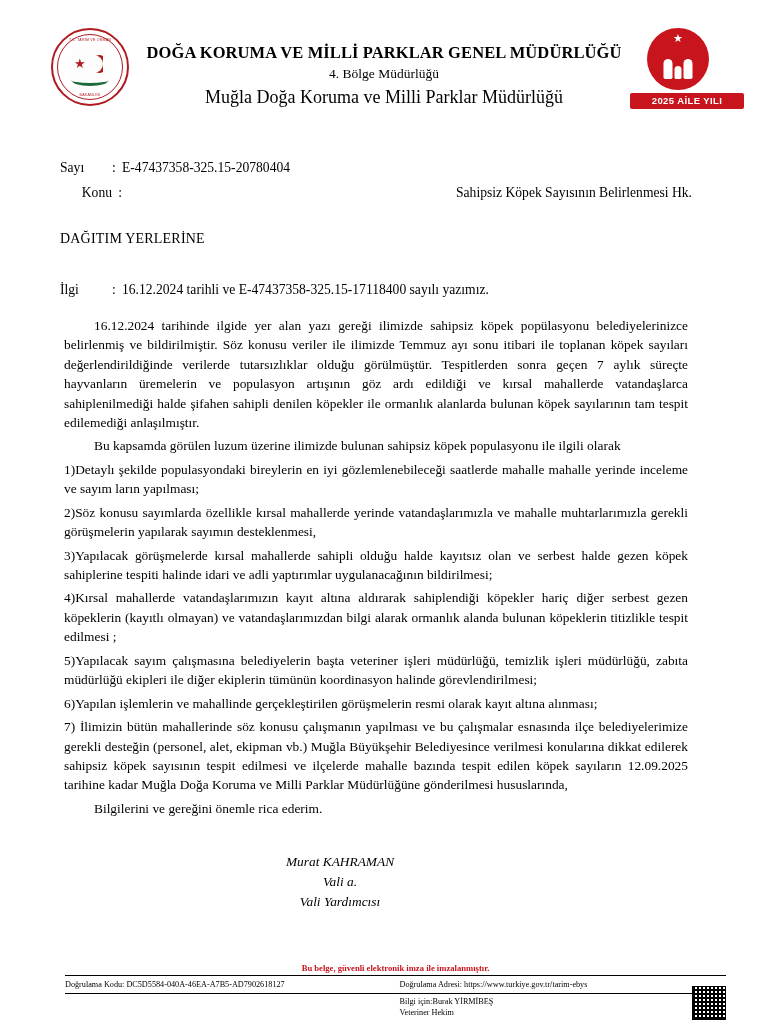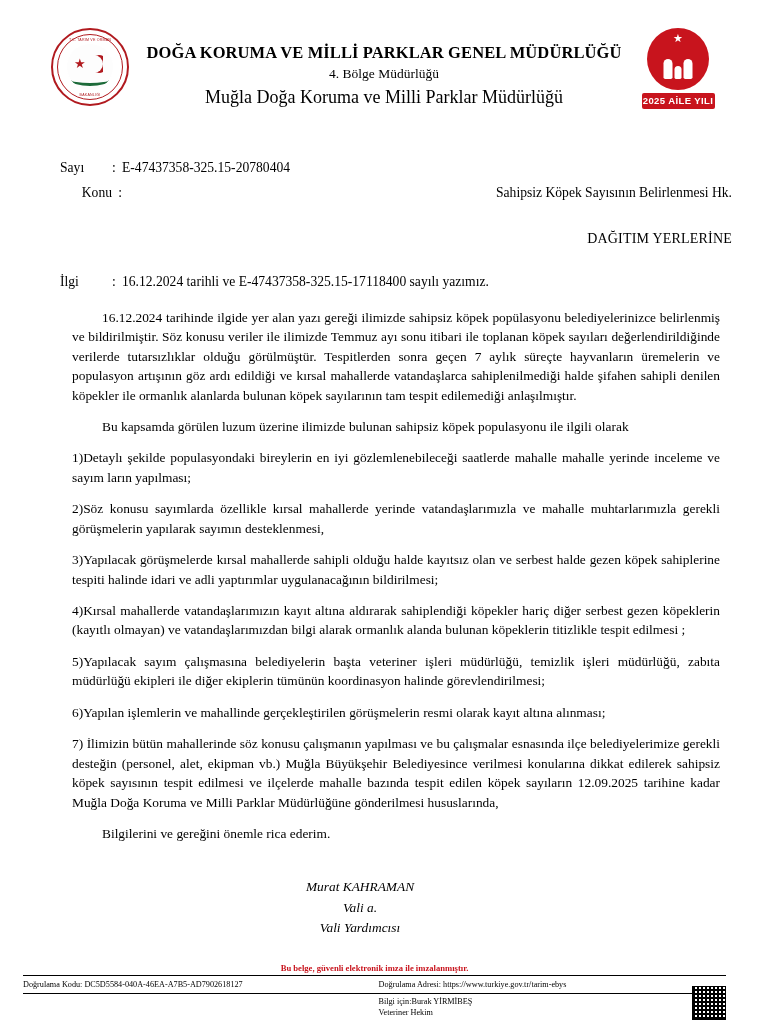"2025 AİLE YILI" .fl-band { width: 73px -> 114px }
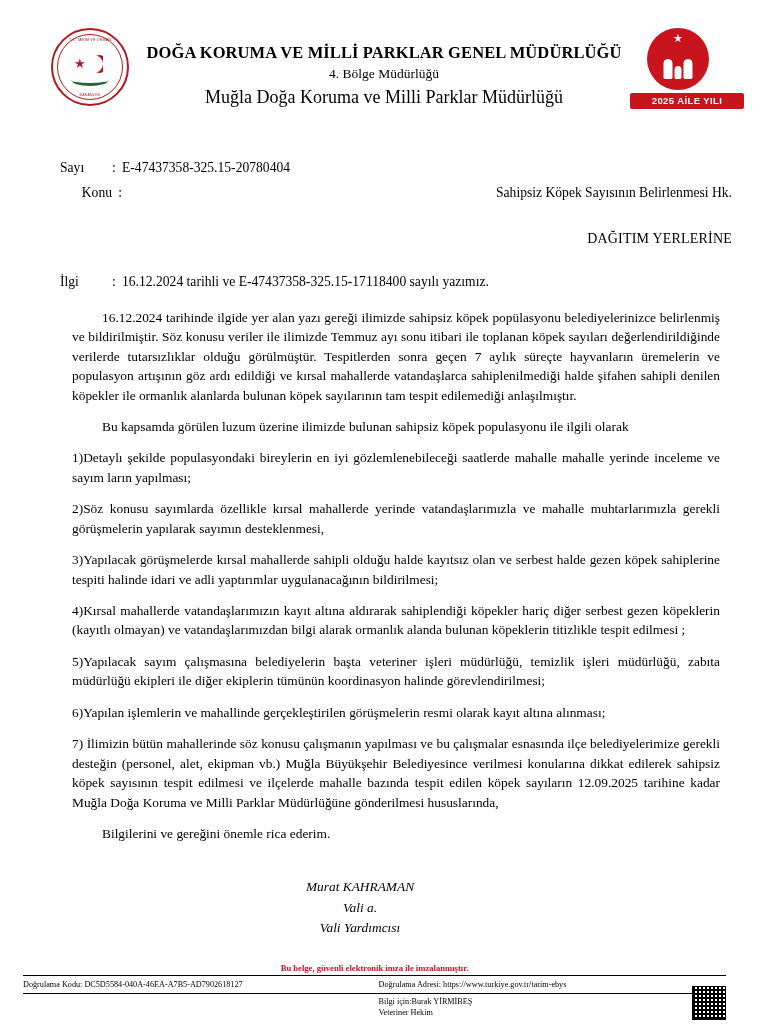"Sayı" .body-wrap { padding: 0 36px 0 60px -> 0 76px 0 60px }
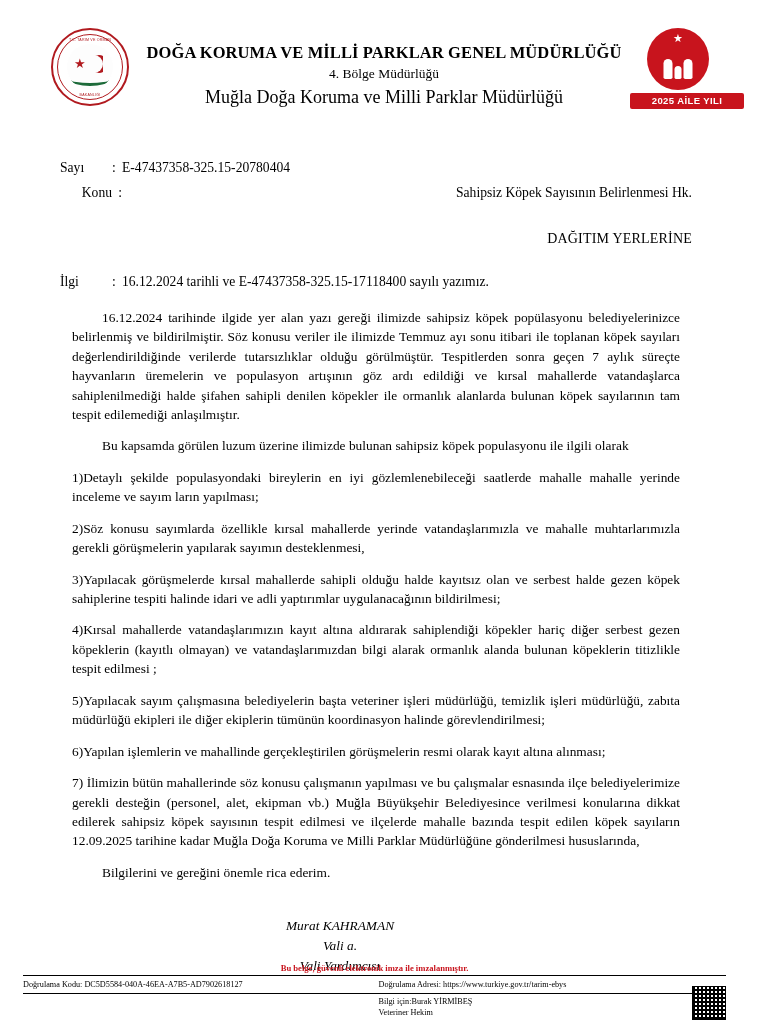"DAĞITIM YERLERİNE" .dagitim { text-align: right -> left }
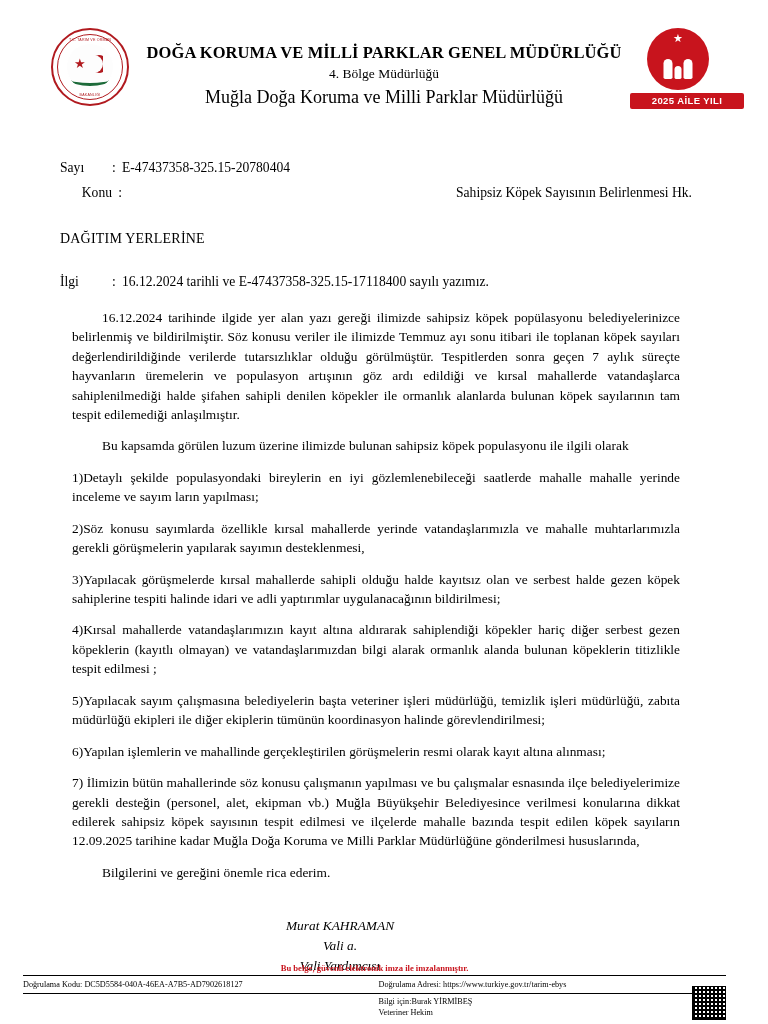"İlgi" .ilgi-row { margin-top: 24px -> 32px }
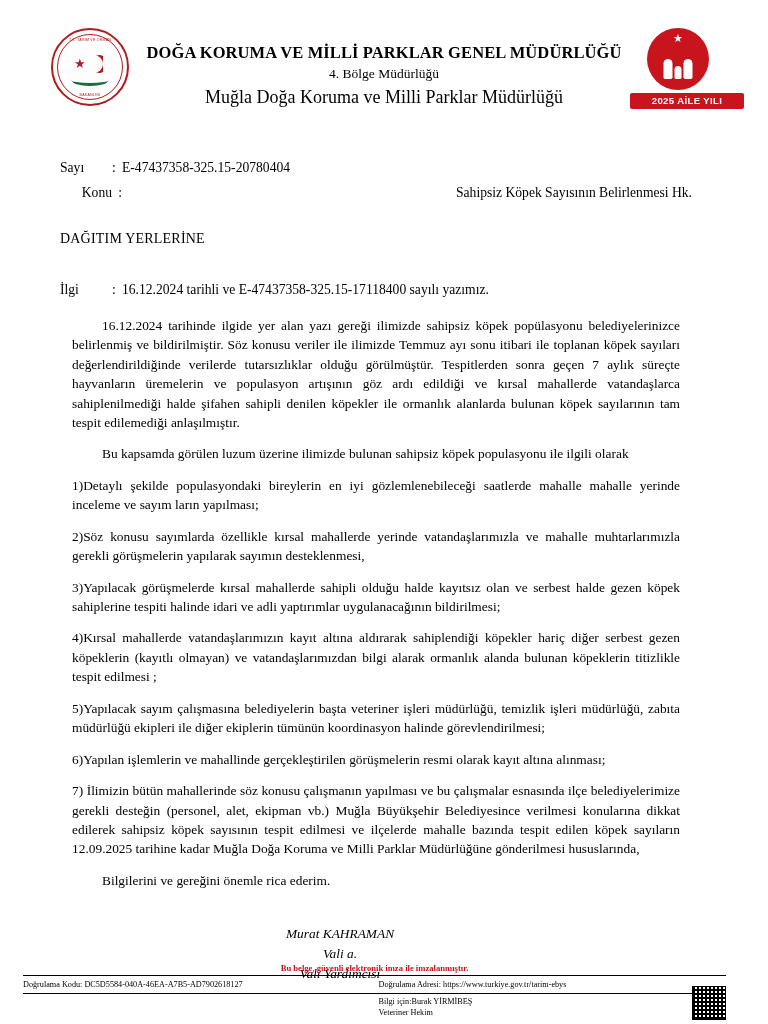"16.12.2024 tarihinde ilgide yer alan" p.para { margin: 12px -> 4px }
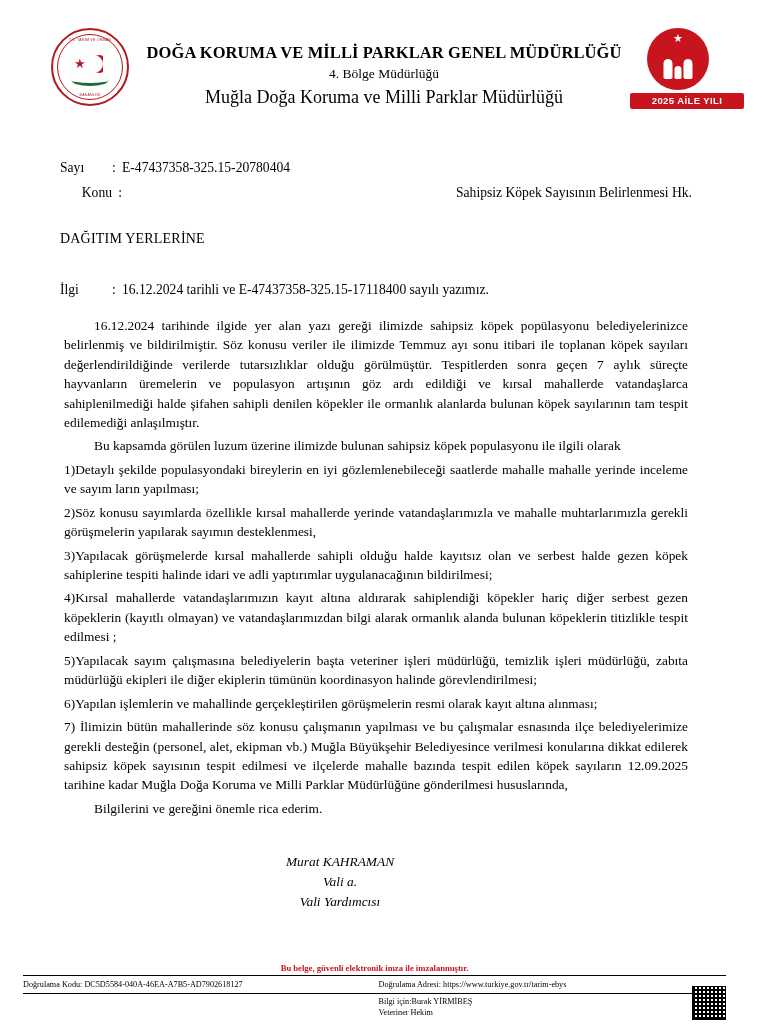"Bu belge, güvenli elektronik imza" .footer { padding: 0 42px 6px 23px -> 0 42px 6px 65px }
